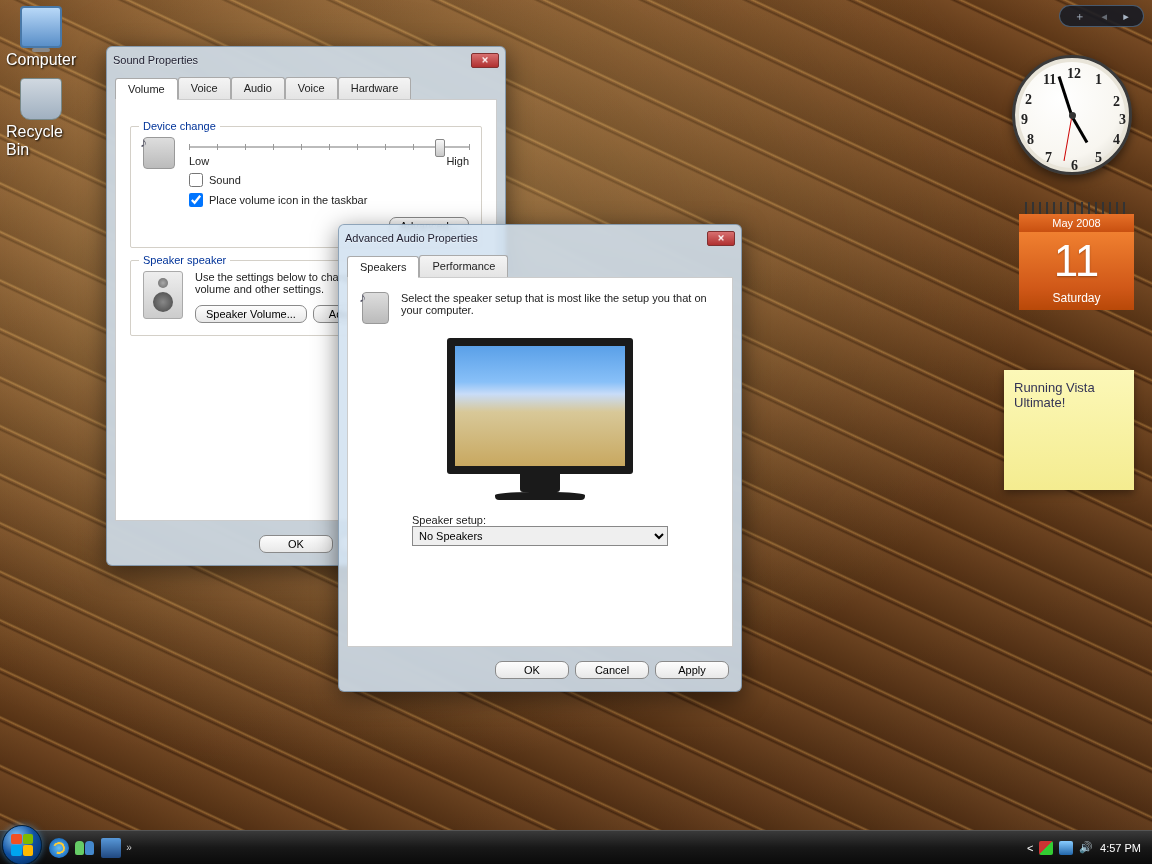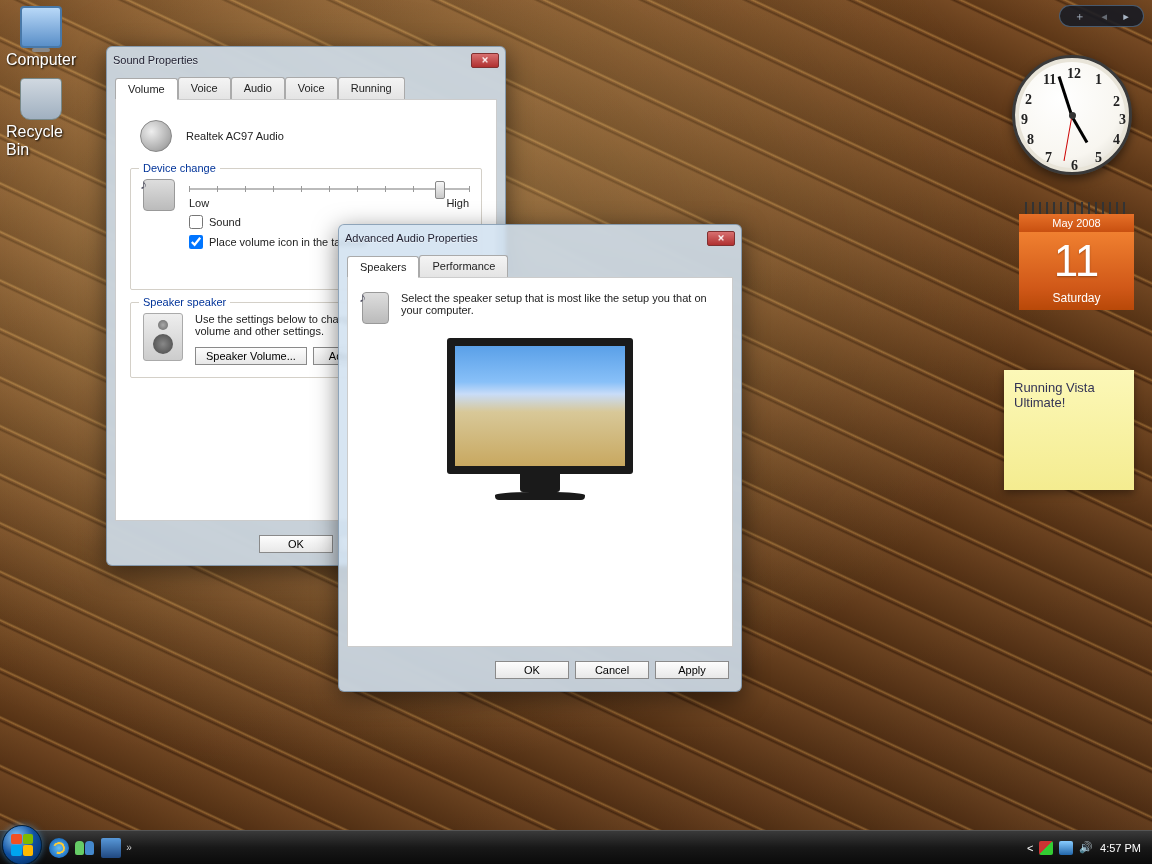"Running" div.tab { text: Running -> Hardware }
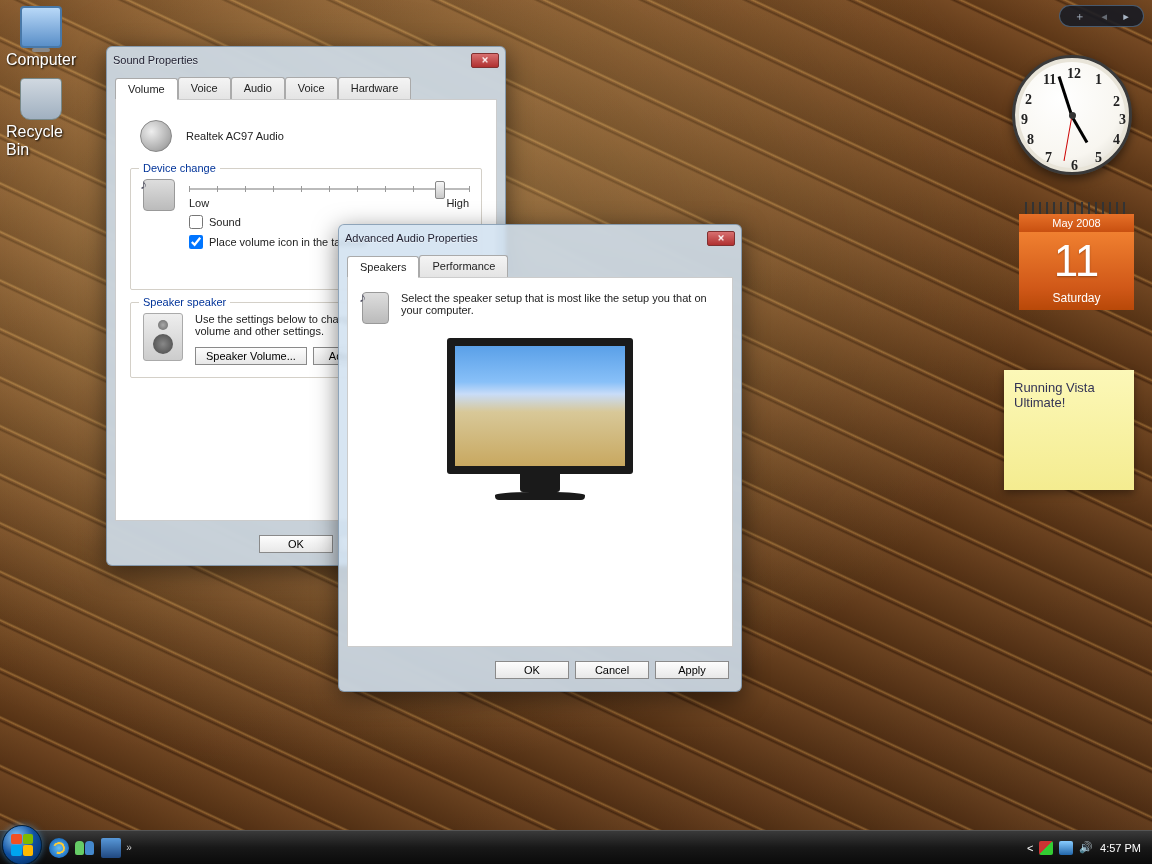"Realtek AC97 Audio" div { html: <div> <span></span> <span>Realtek AC97 Audio</span> </div> -> none }
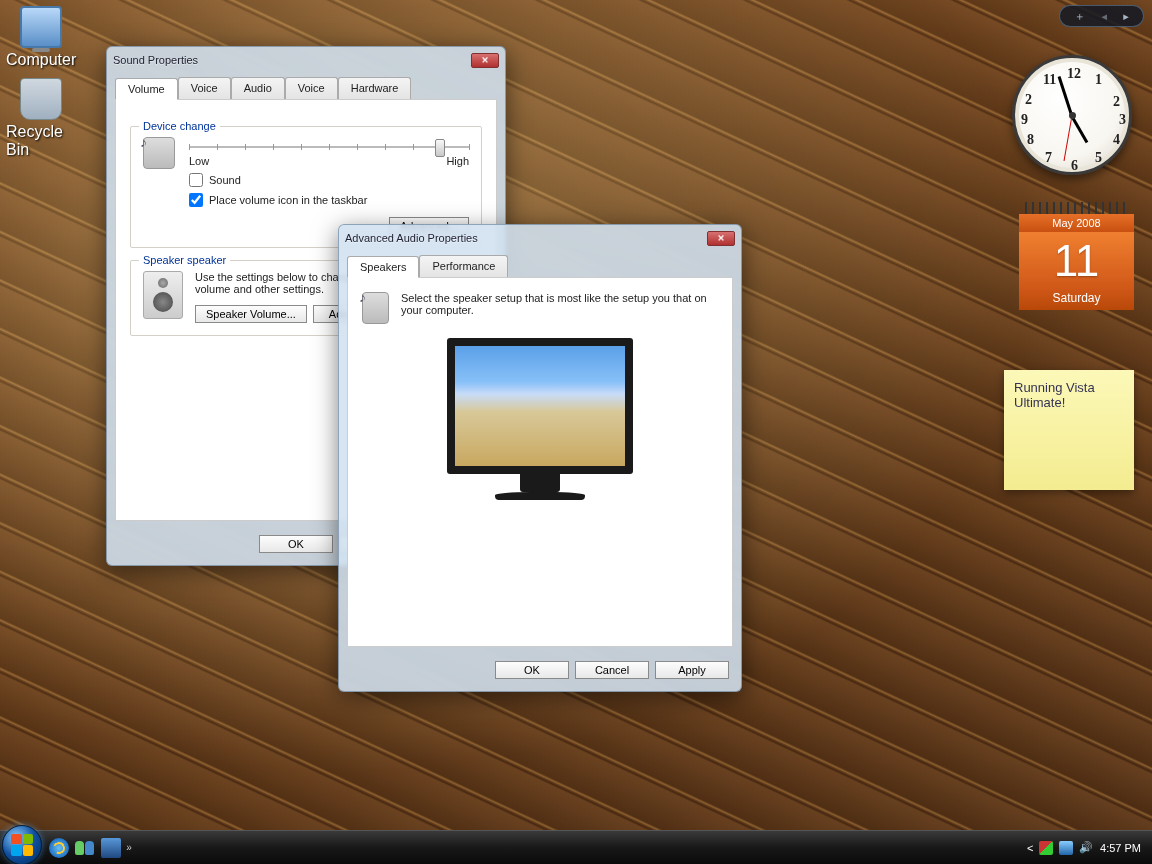"Speaker Volume..." .btn { border-radius: 0 -> 7px }
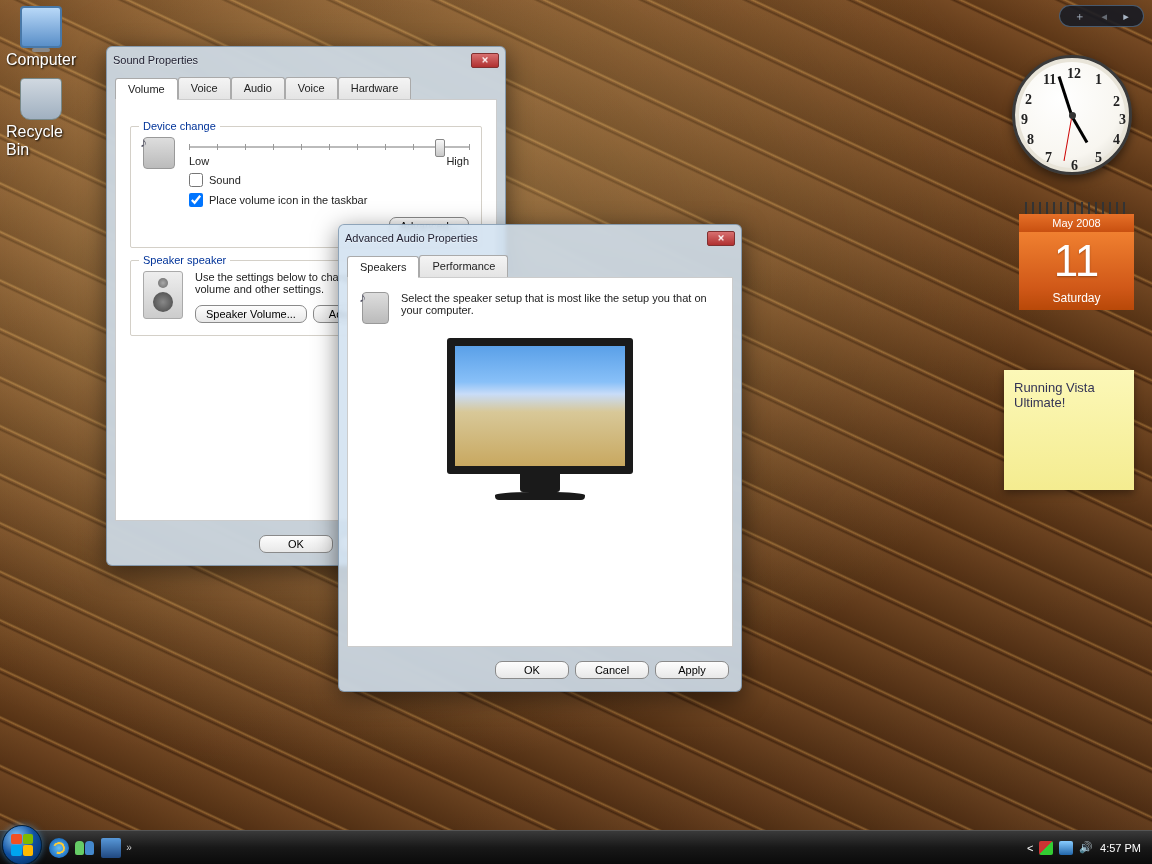"Speaker setup:" div { html: none -> <div> <div>Speaker setup:</div> <select> <option>No Speakers</option> </select> </div> }
